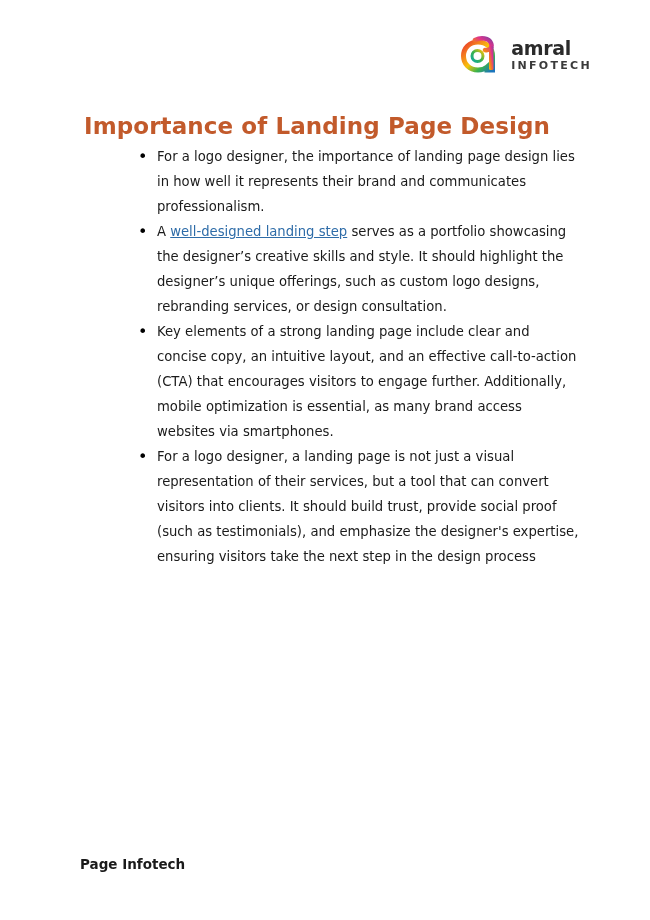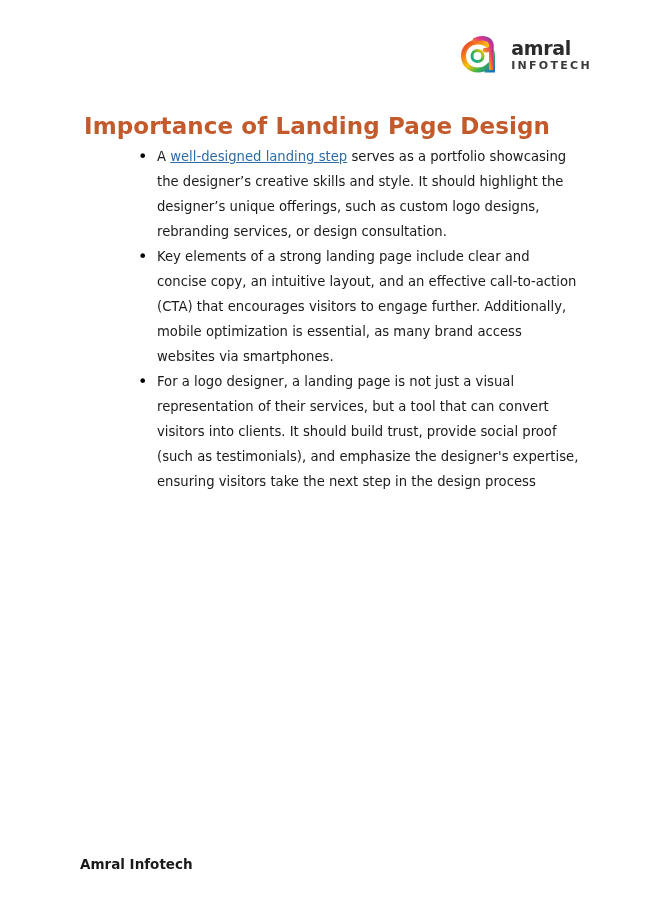"For a logo designer, the" li { html: none -> <li><span>For a logo designer, the importance of landing page design lies in how well it represents their brand and communicates professionalism.</span></li> }
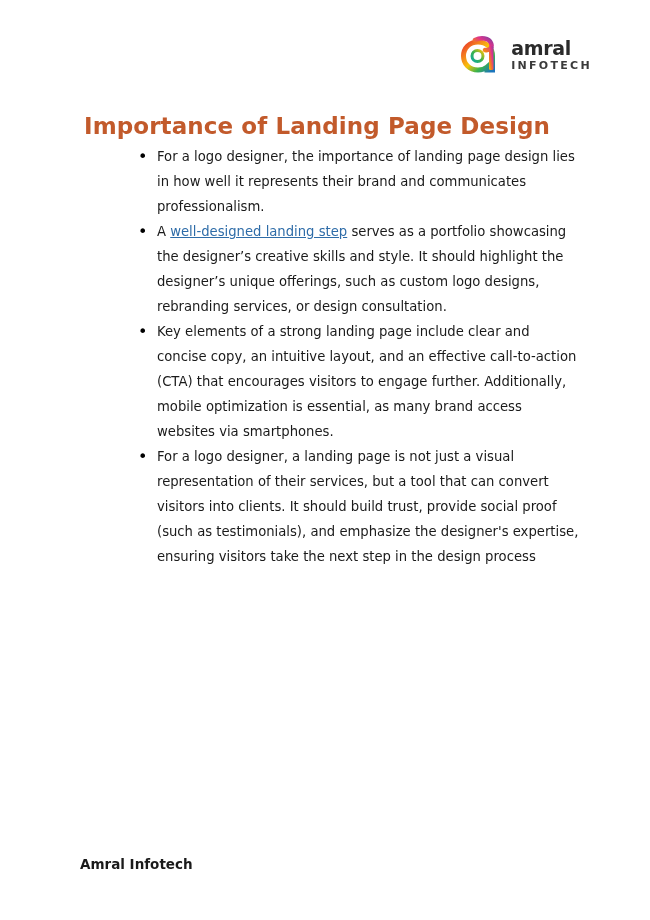"Amral Infotech" span.footer-left { text: Amral -> Page }
